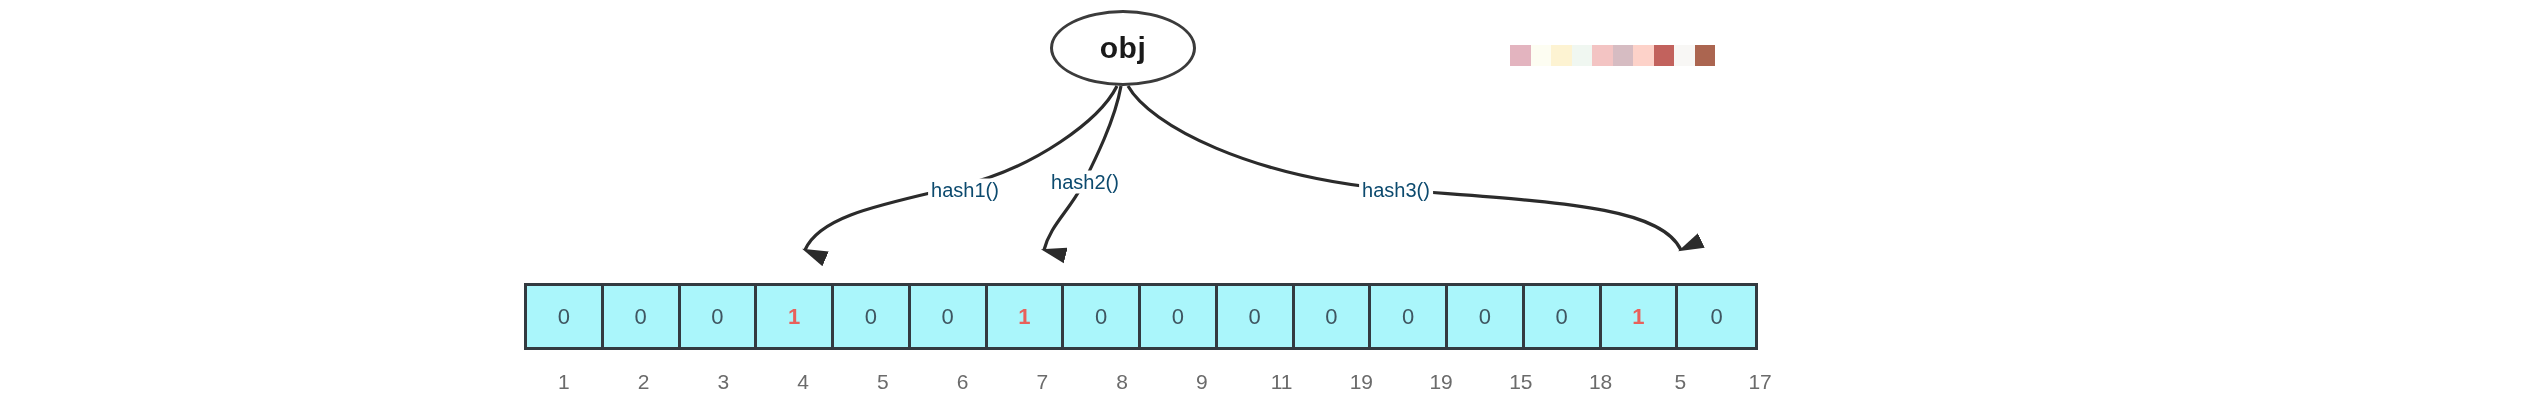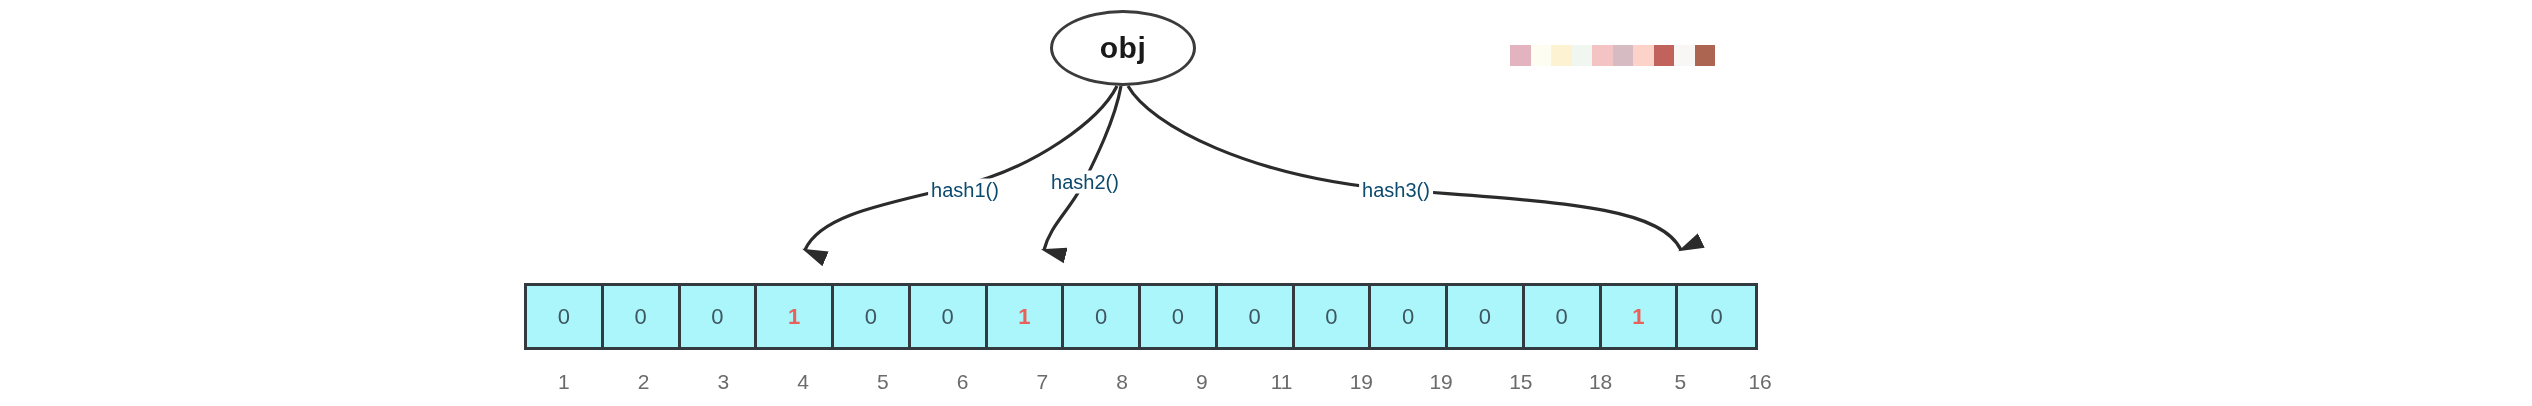"16" div.index-label { text: 16 -> 17 }
